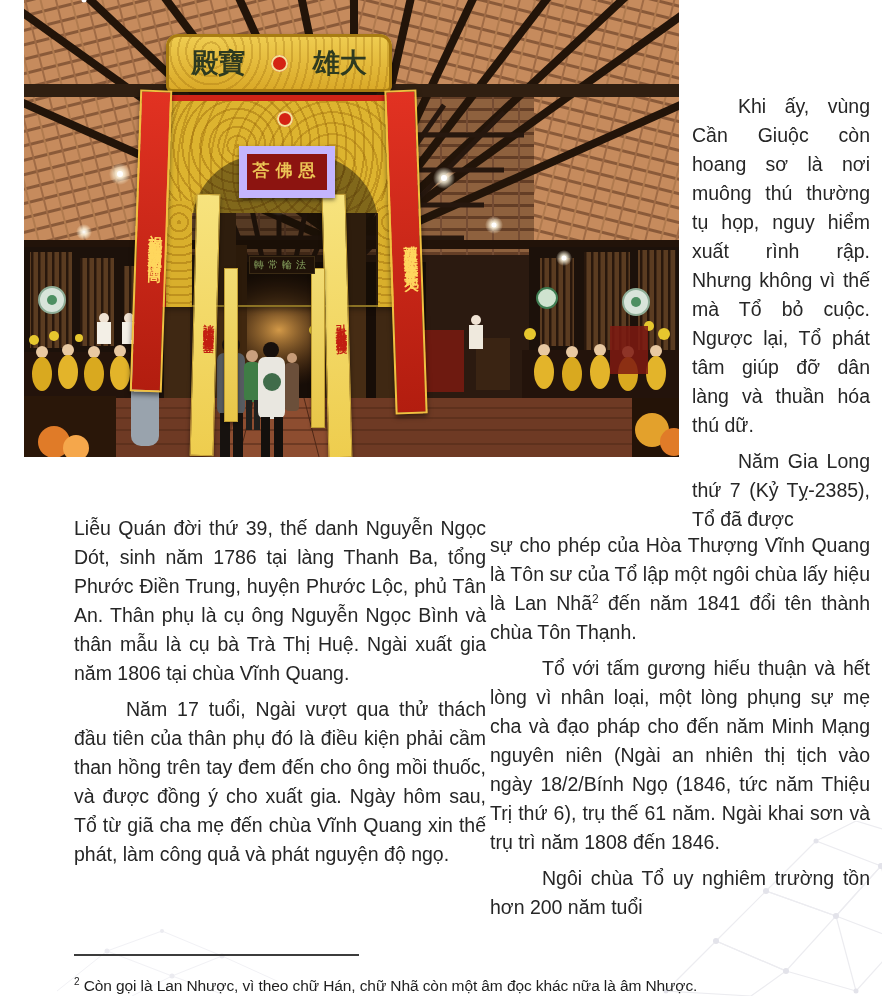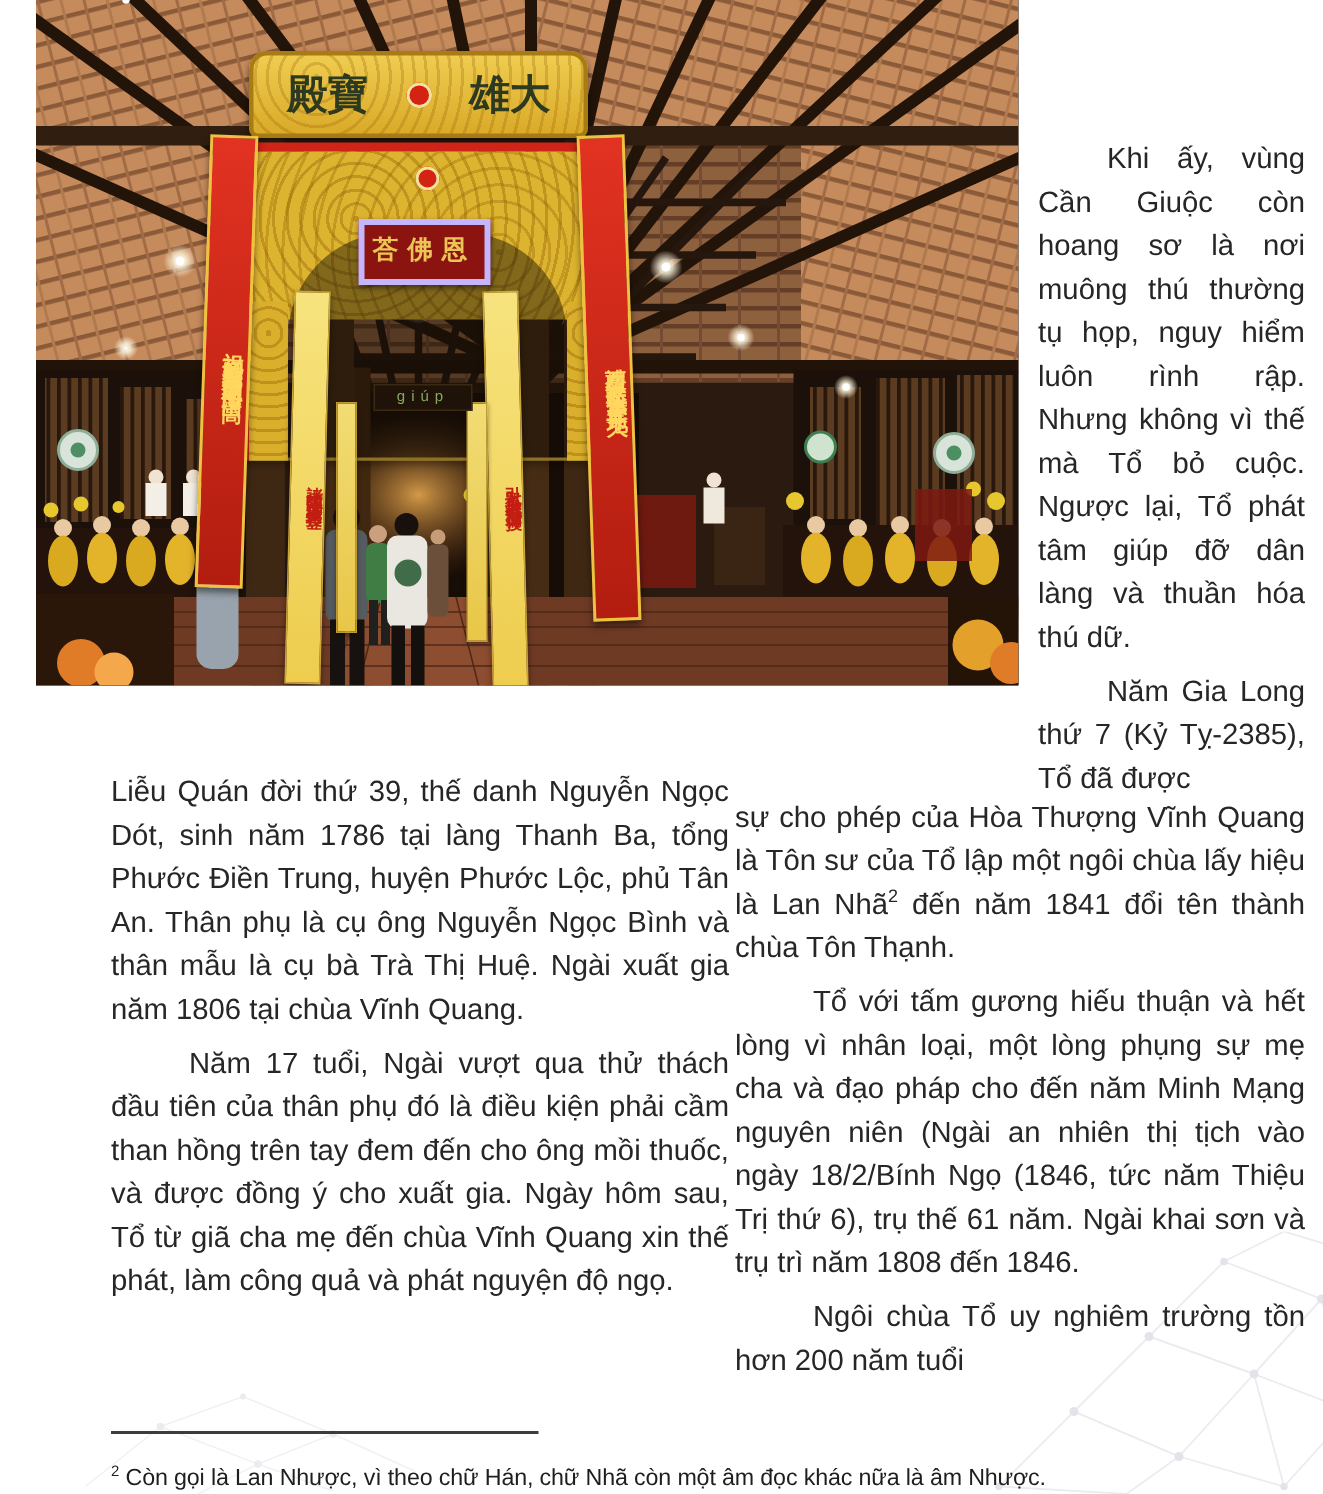"Khi ấy, vùng Cần Giuộc" p.indent { text: luôn -> xuất }
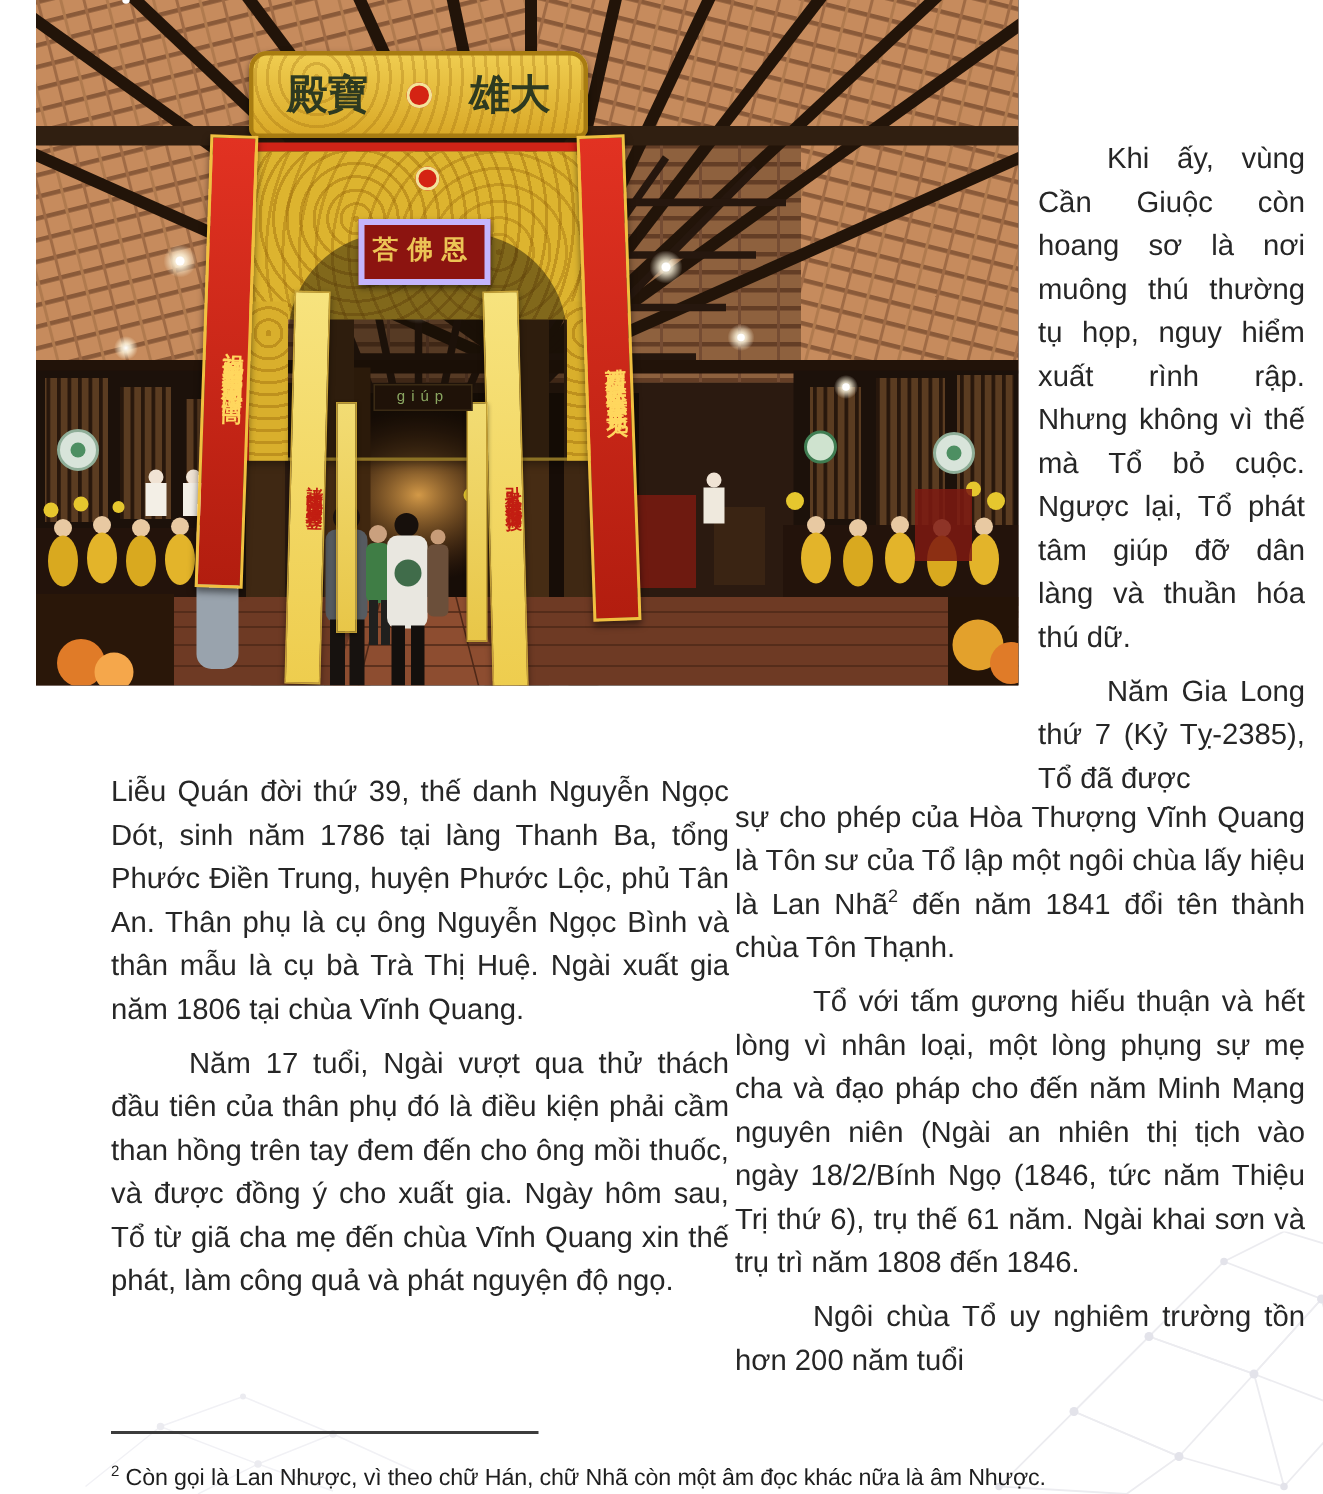"荅佛恩" .plaque-mid { border: 4px solid #c4b5fd -> 8px solid #c4b5fd }
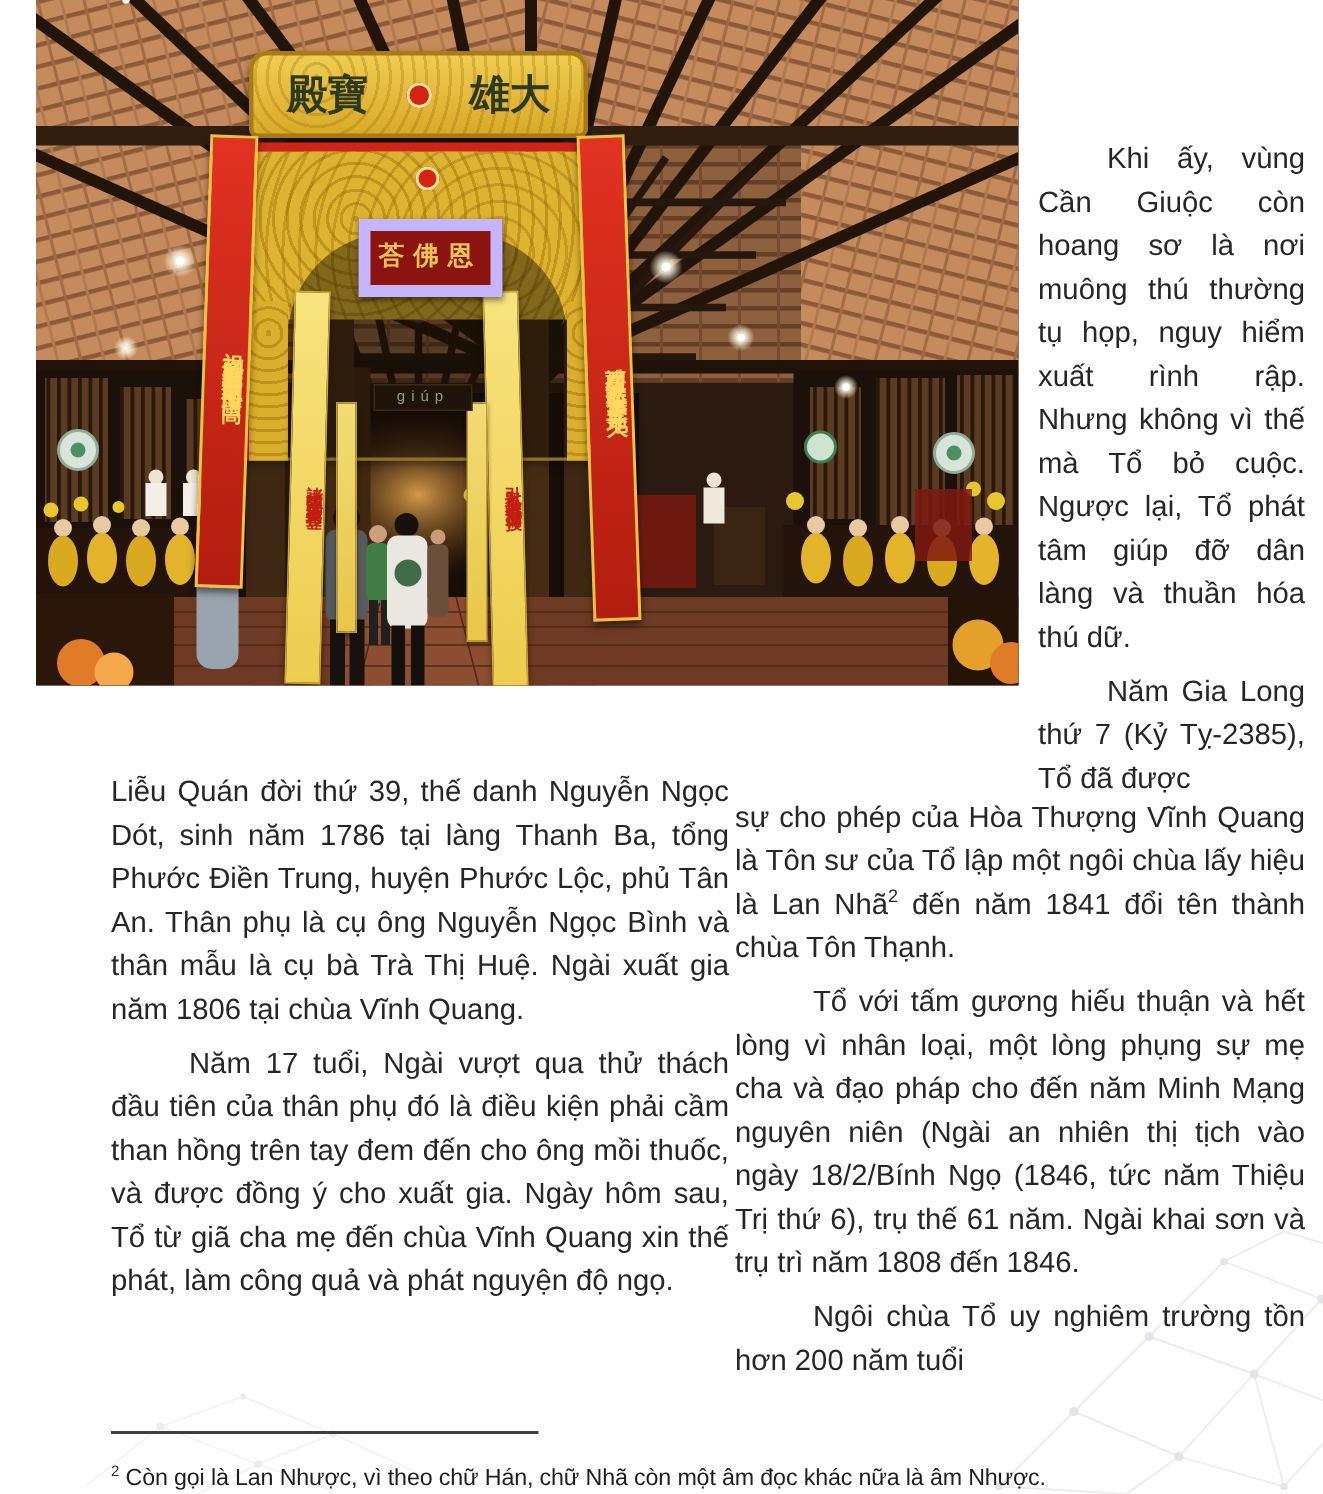"giúp" div.plaque-small { text: giúp -> 轉常輪法 }
